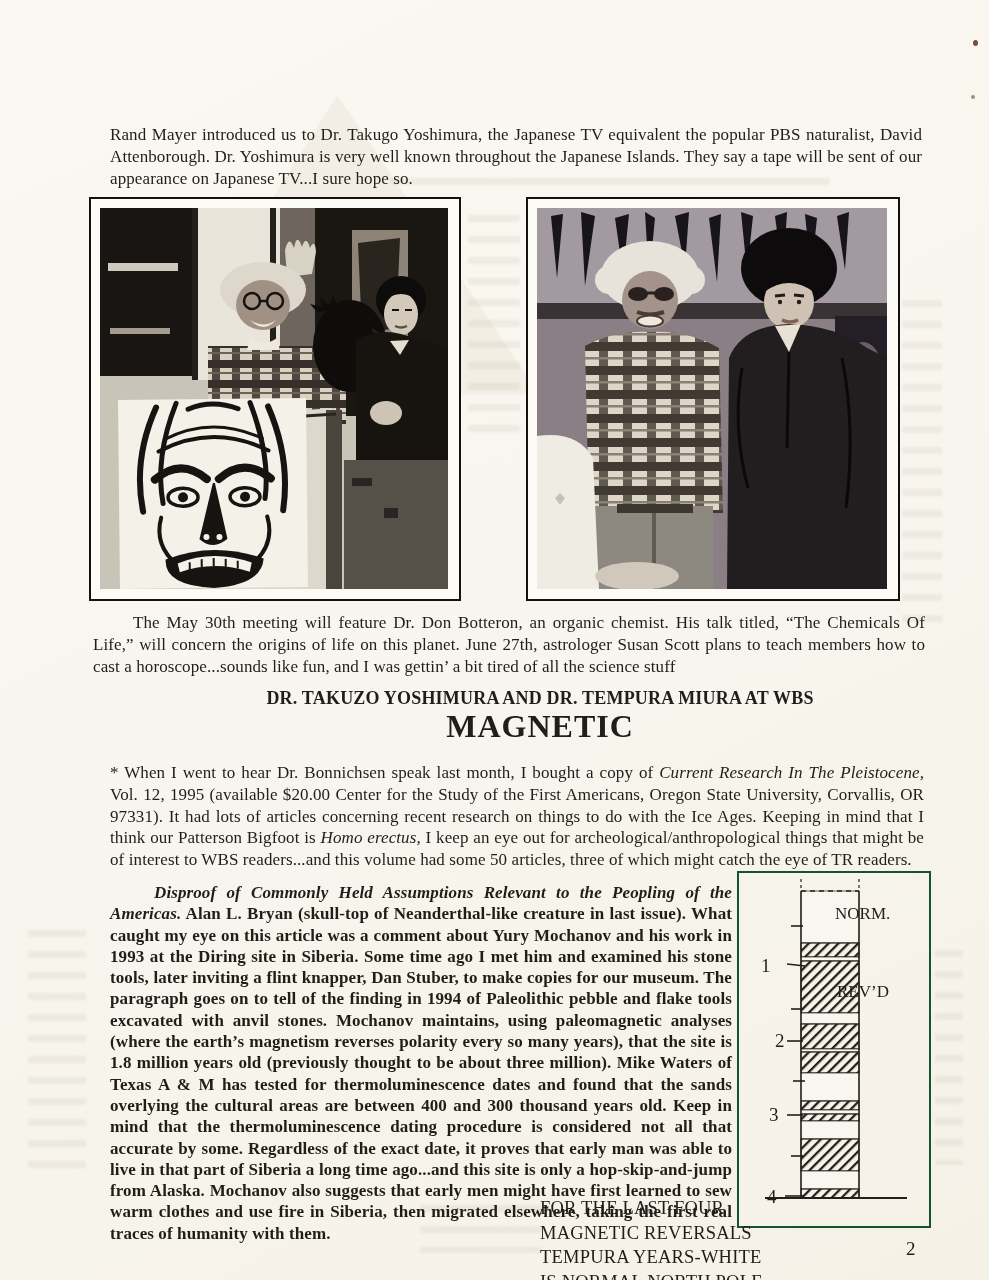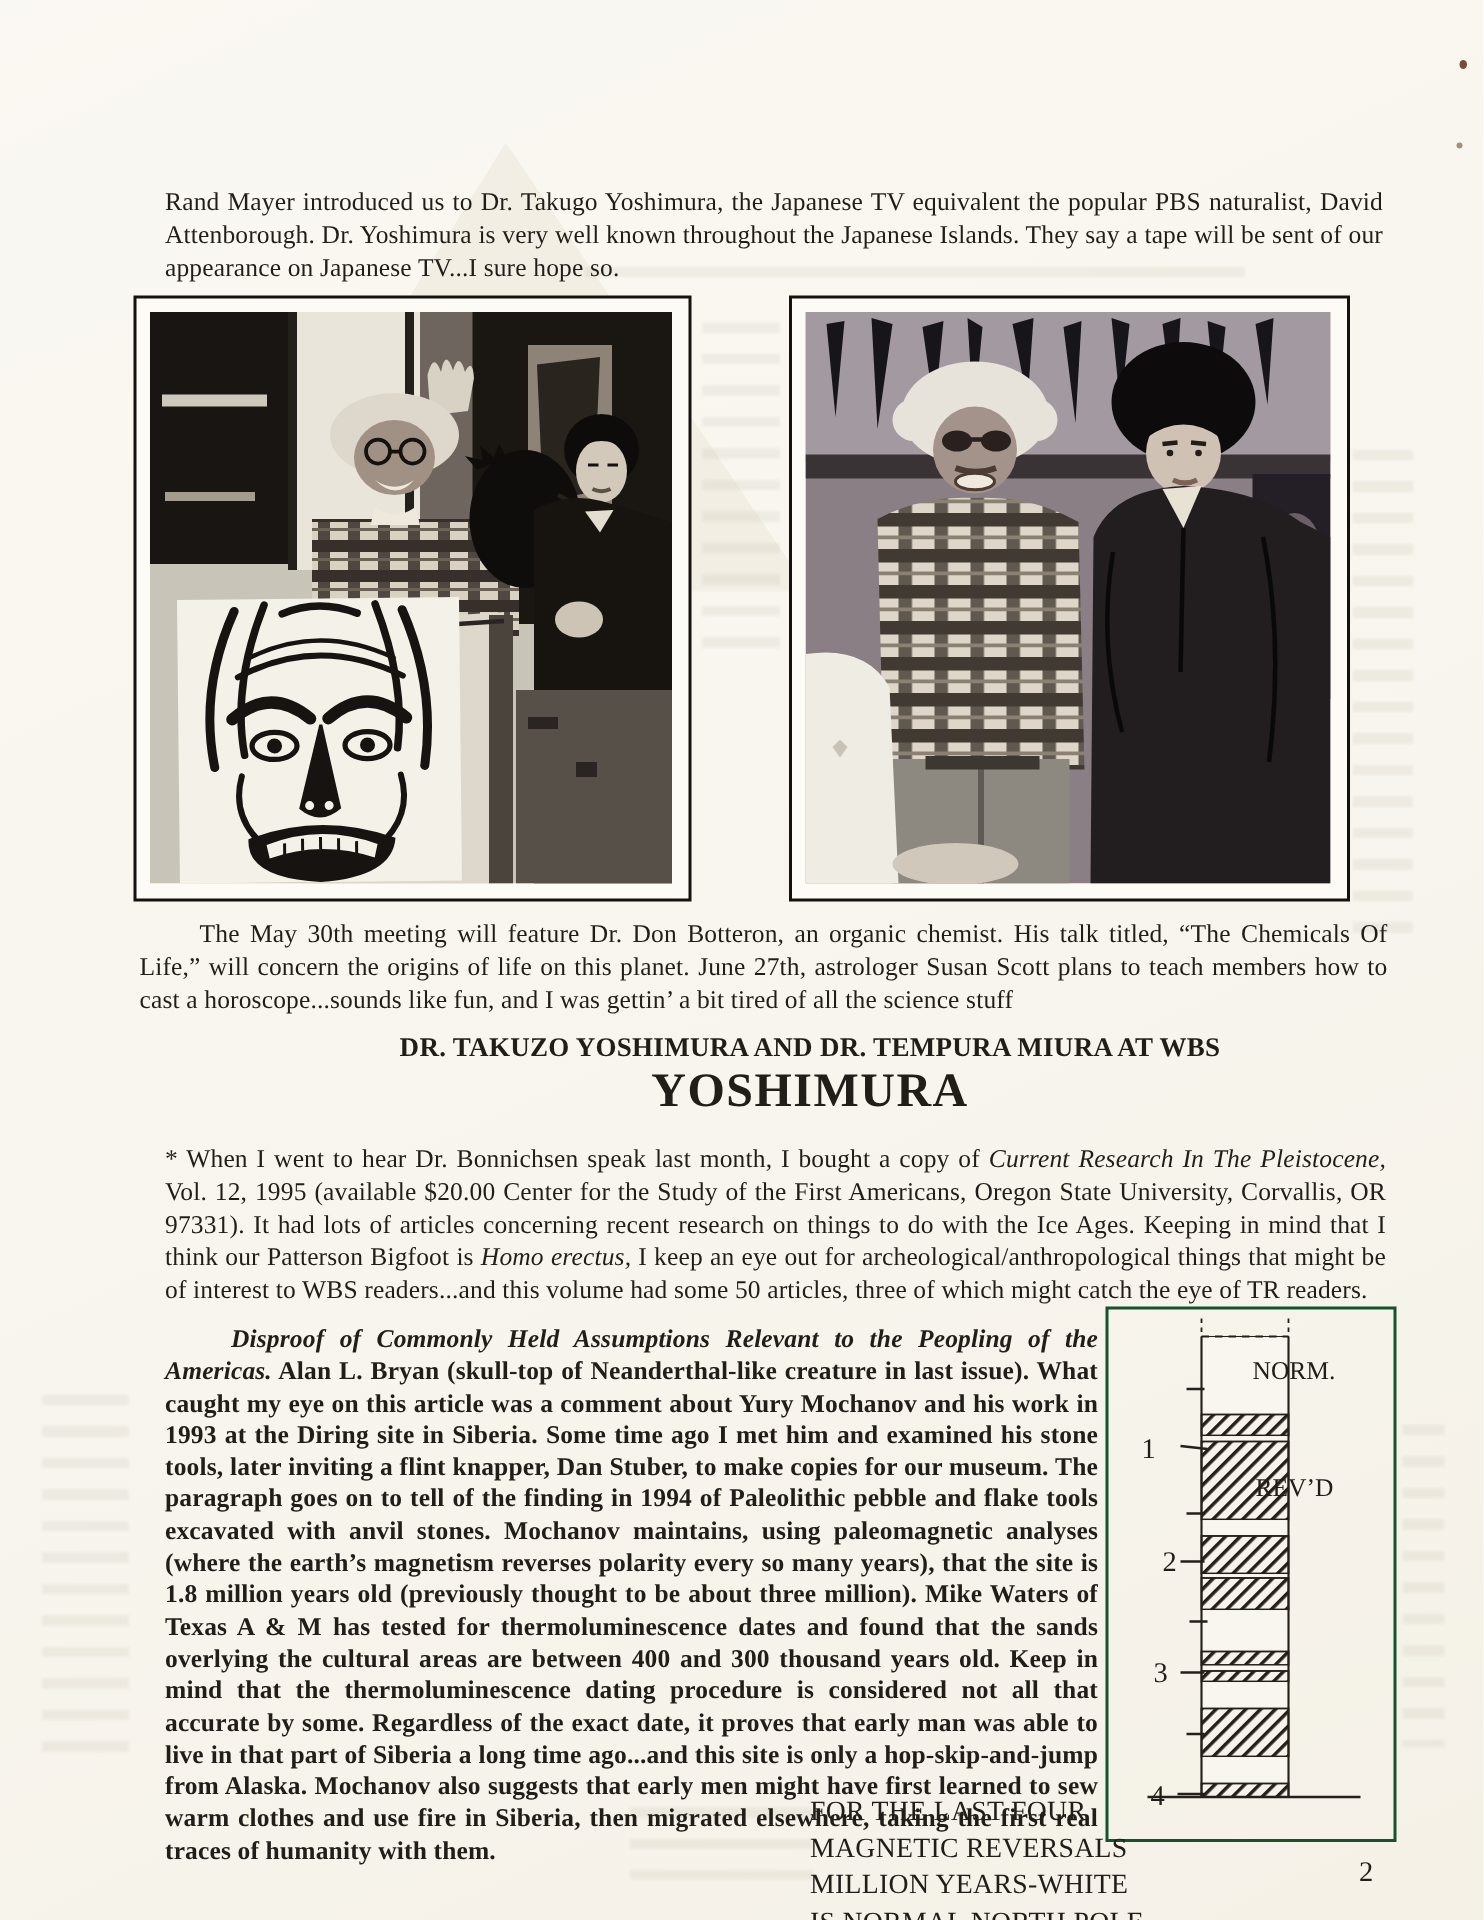"YOSHIMURA" h1.center-block { text: YOSHIMURA -> MAGNETIC }
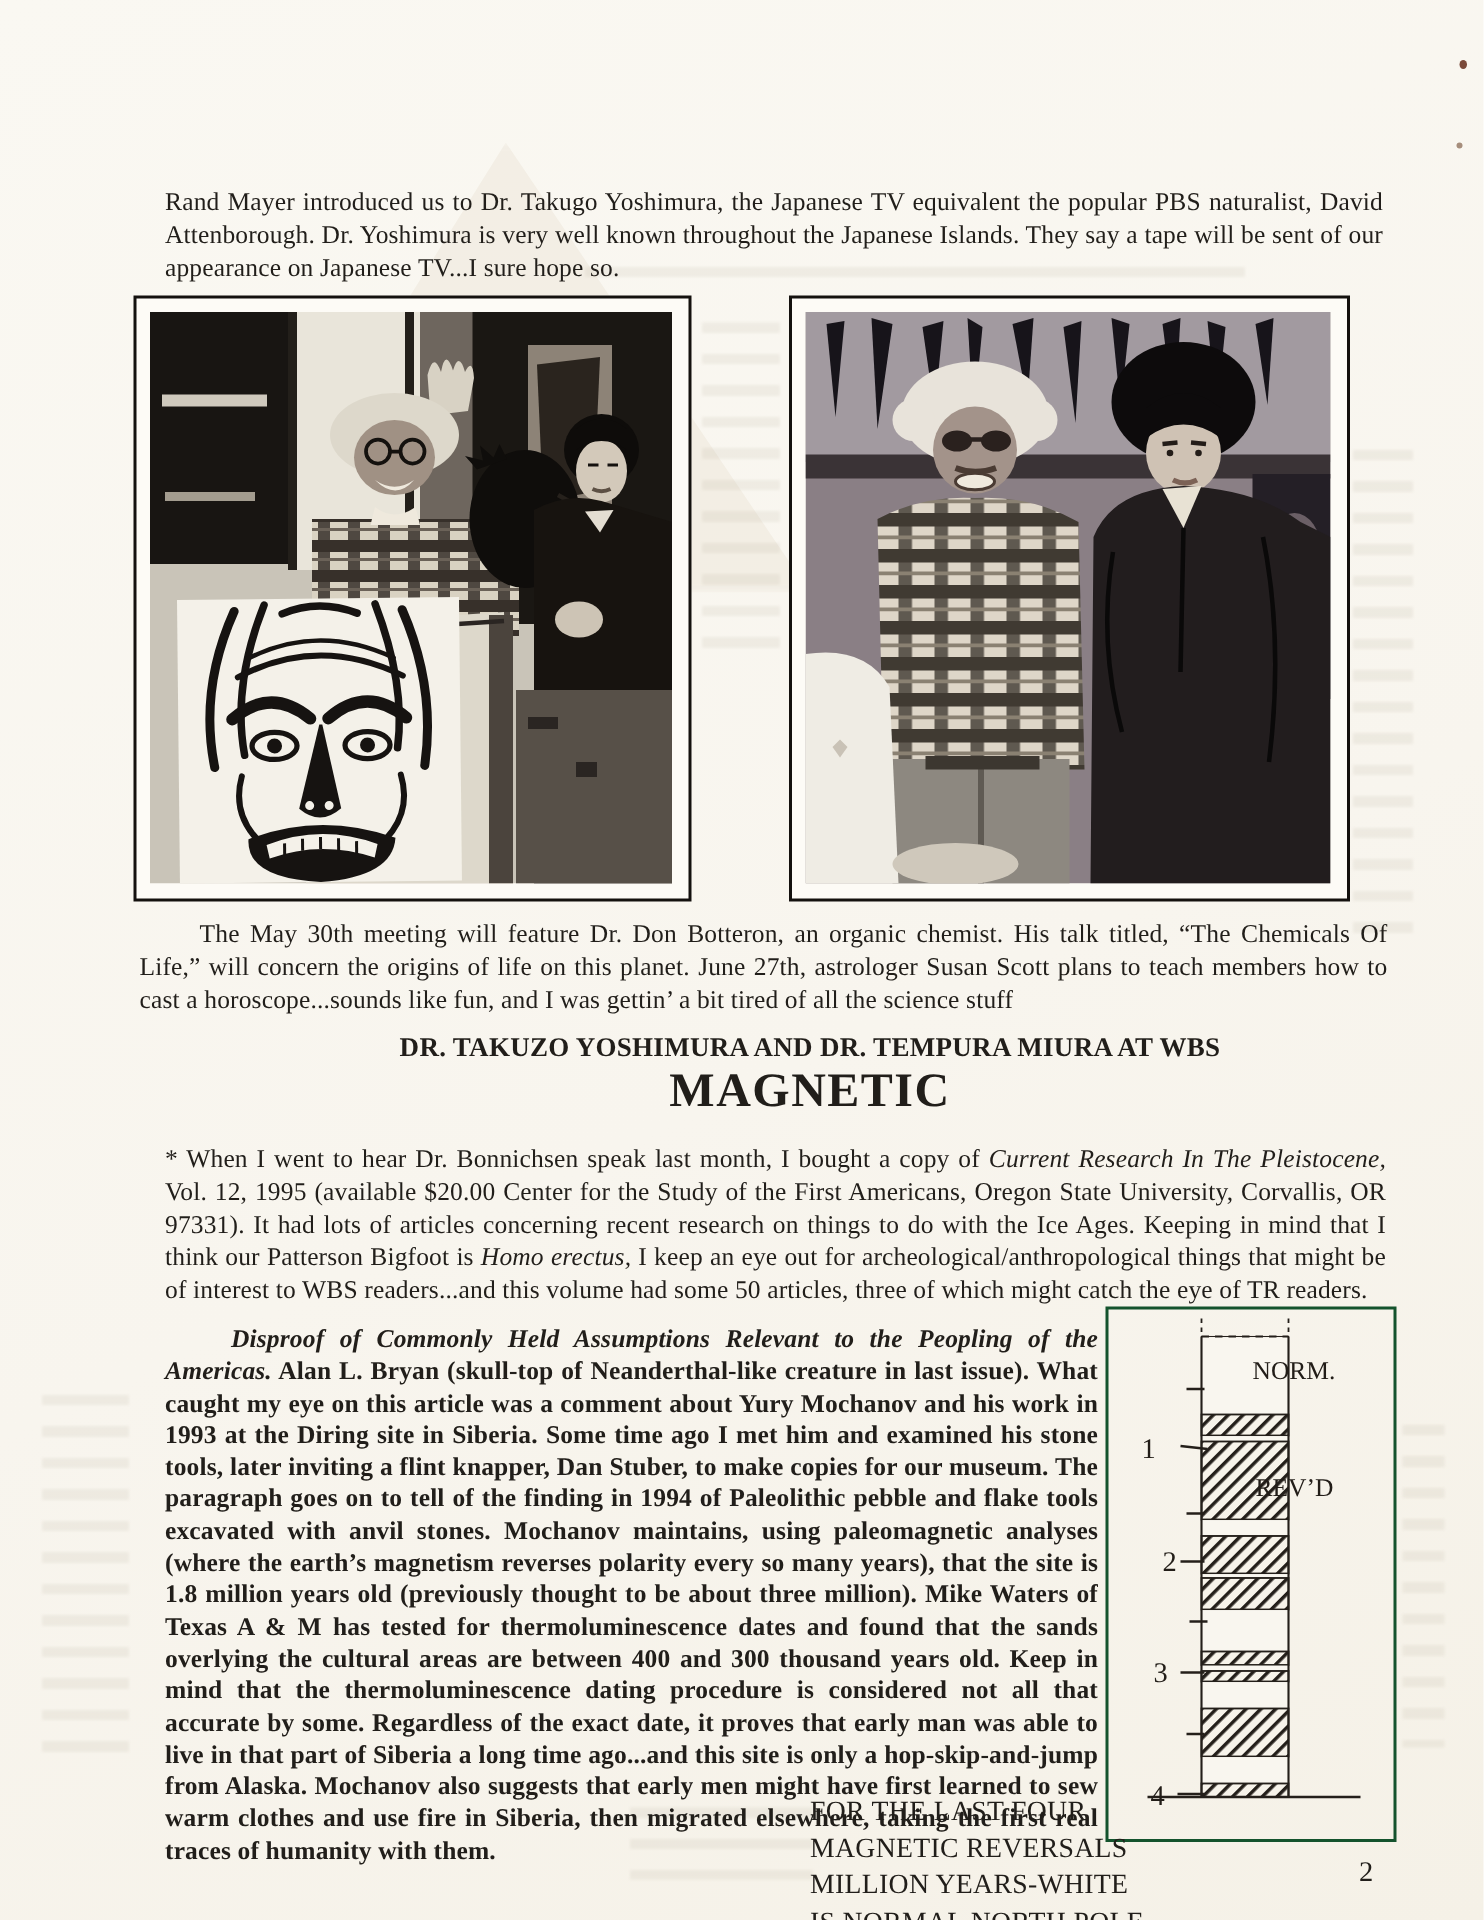"MILLION YEARS-WHITE" div { text: MILLION -> TEMPURA }
